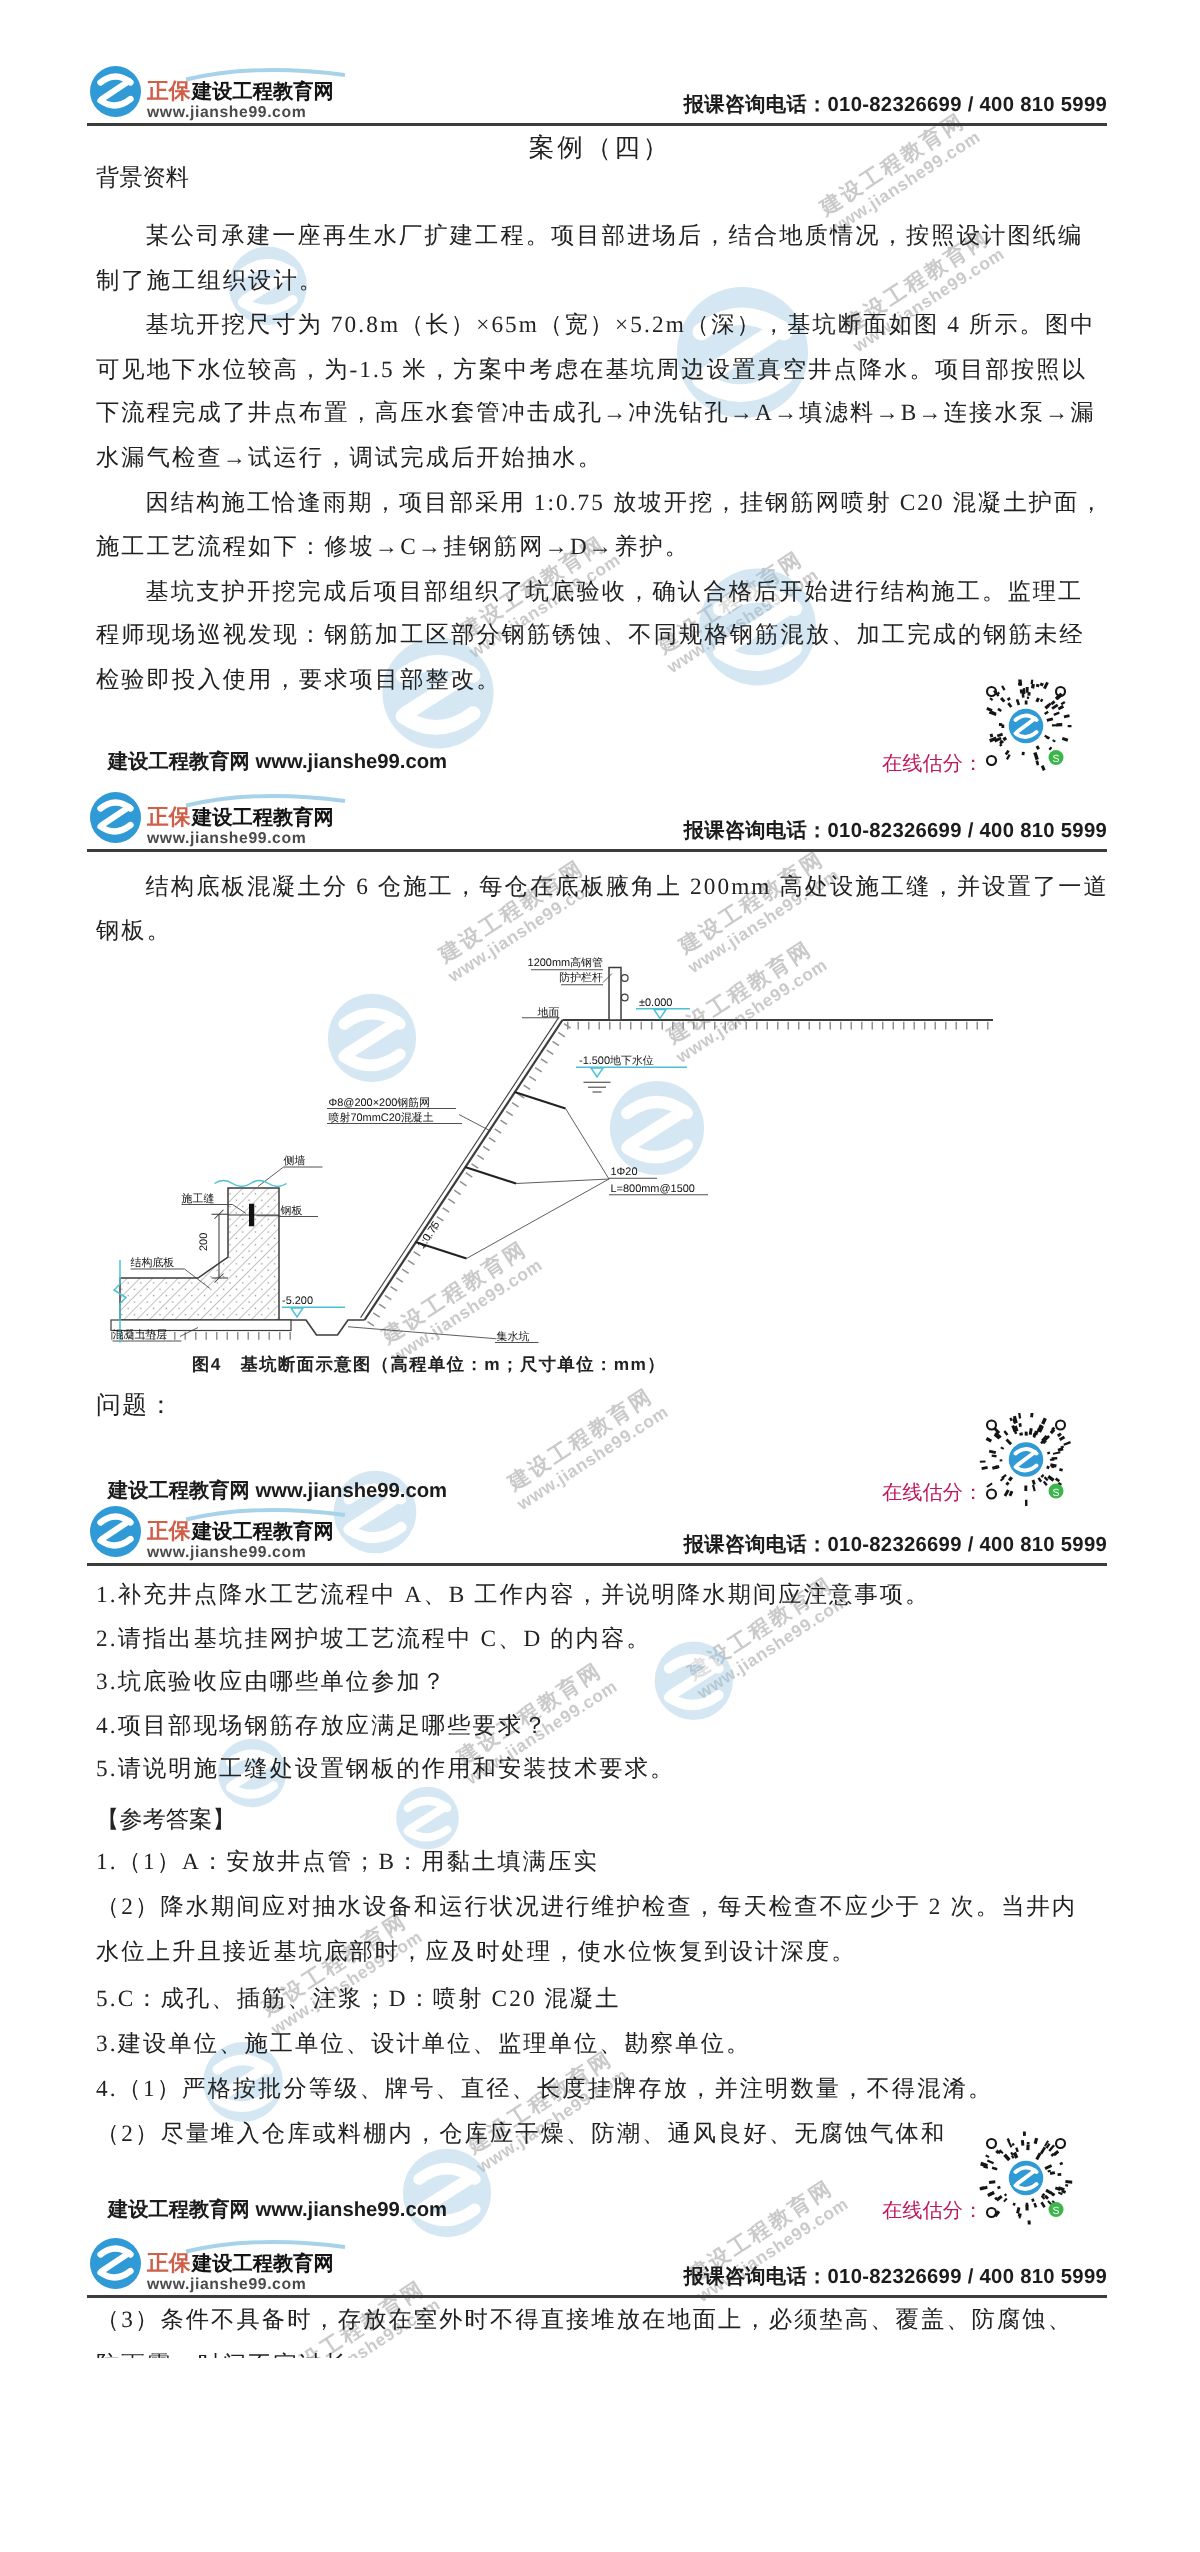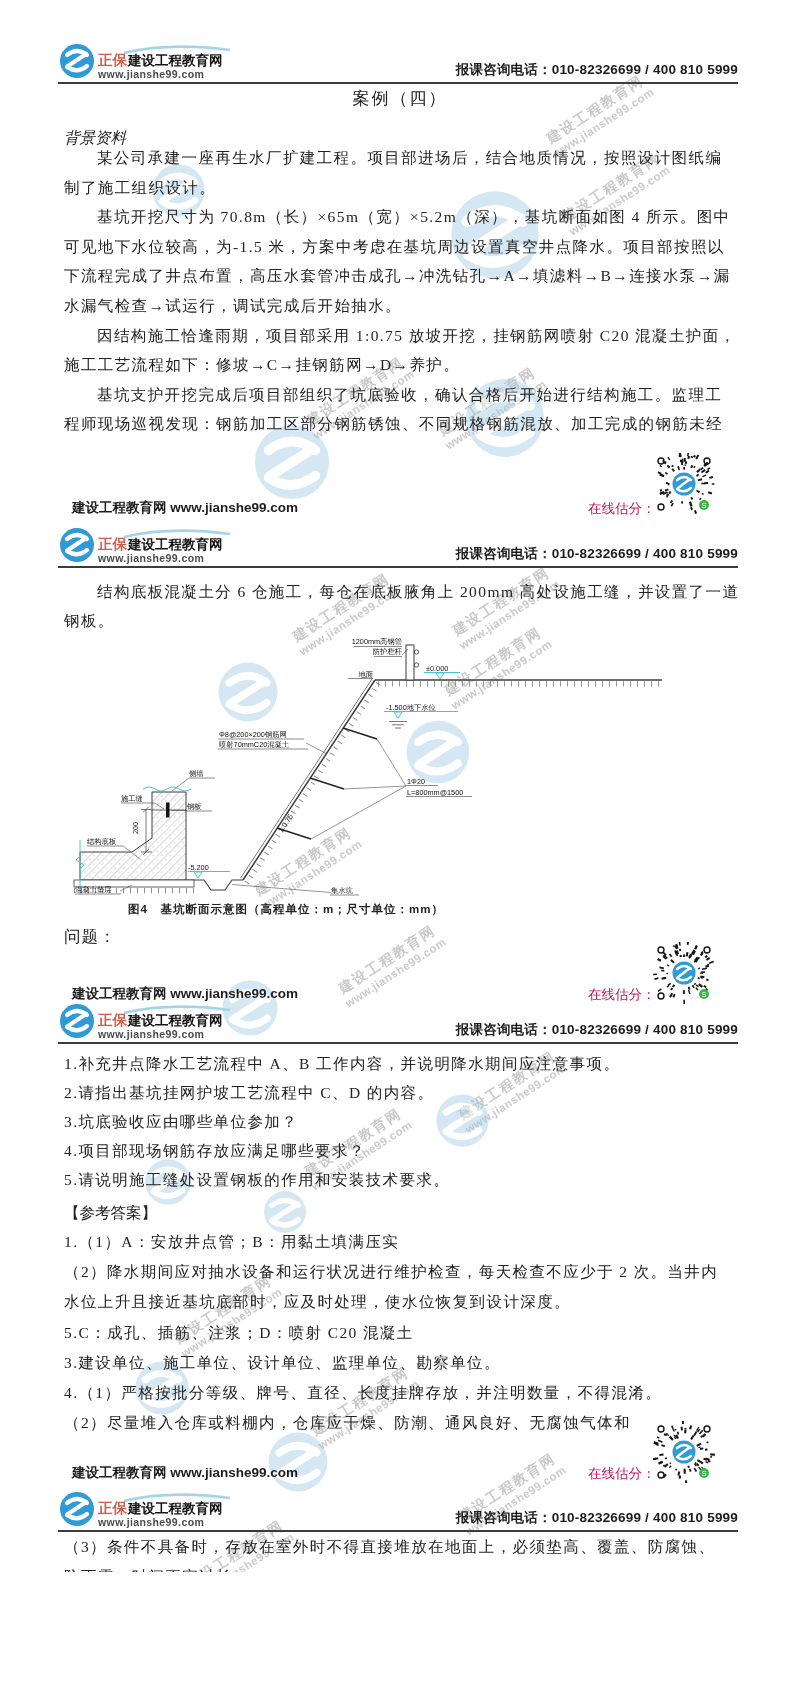"背景资料" div.h-block { font-style: italic -> none; top: 128px -> 108px }
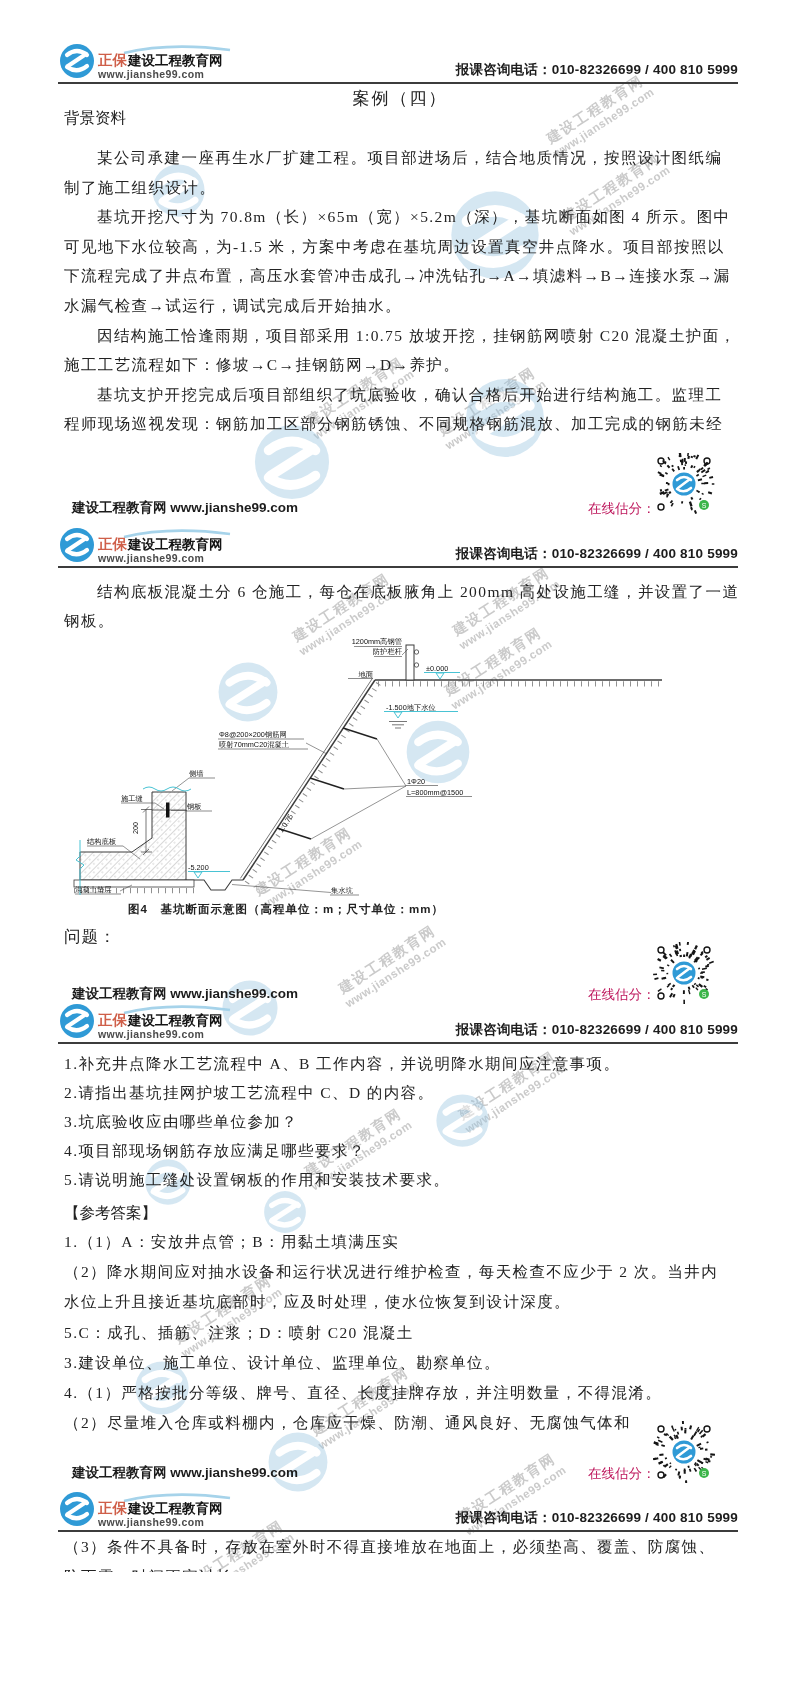"检验即投入使用，要求项目部整改。" div.line { html: none -> <div>检验即投入使用，要求项目部整改。</div> }
